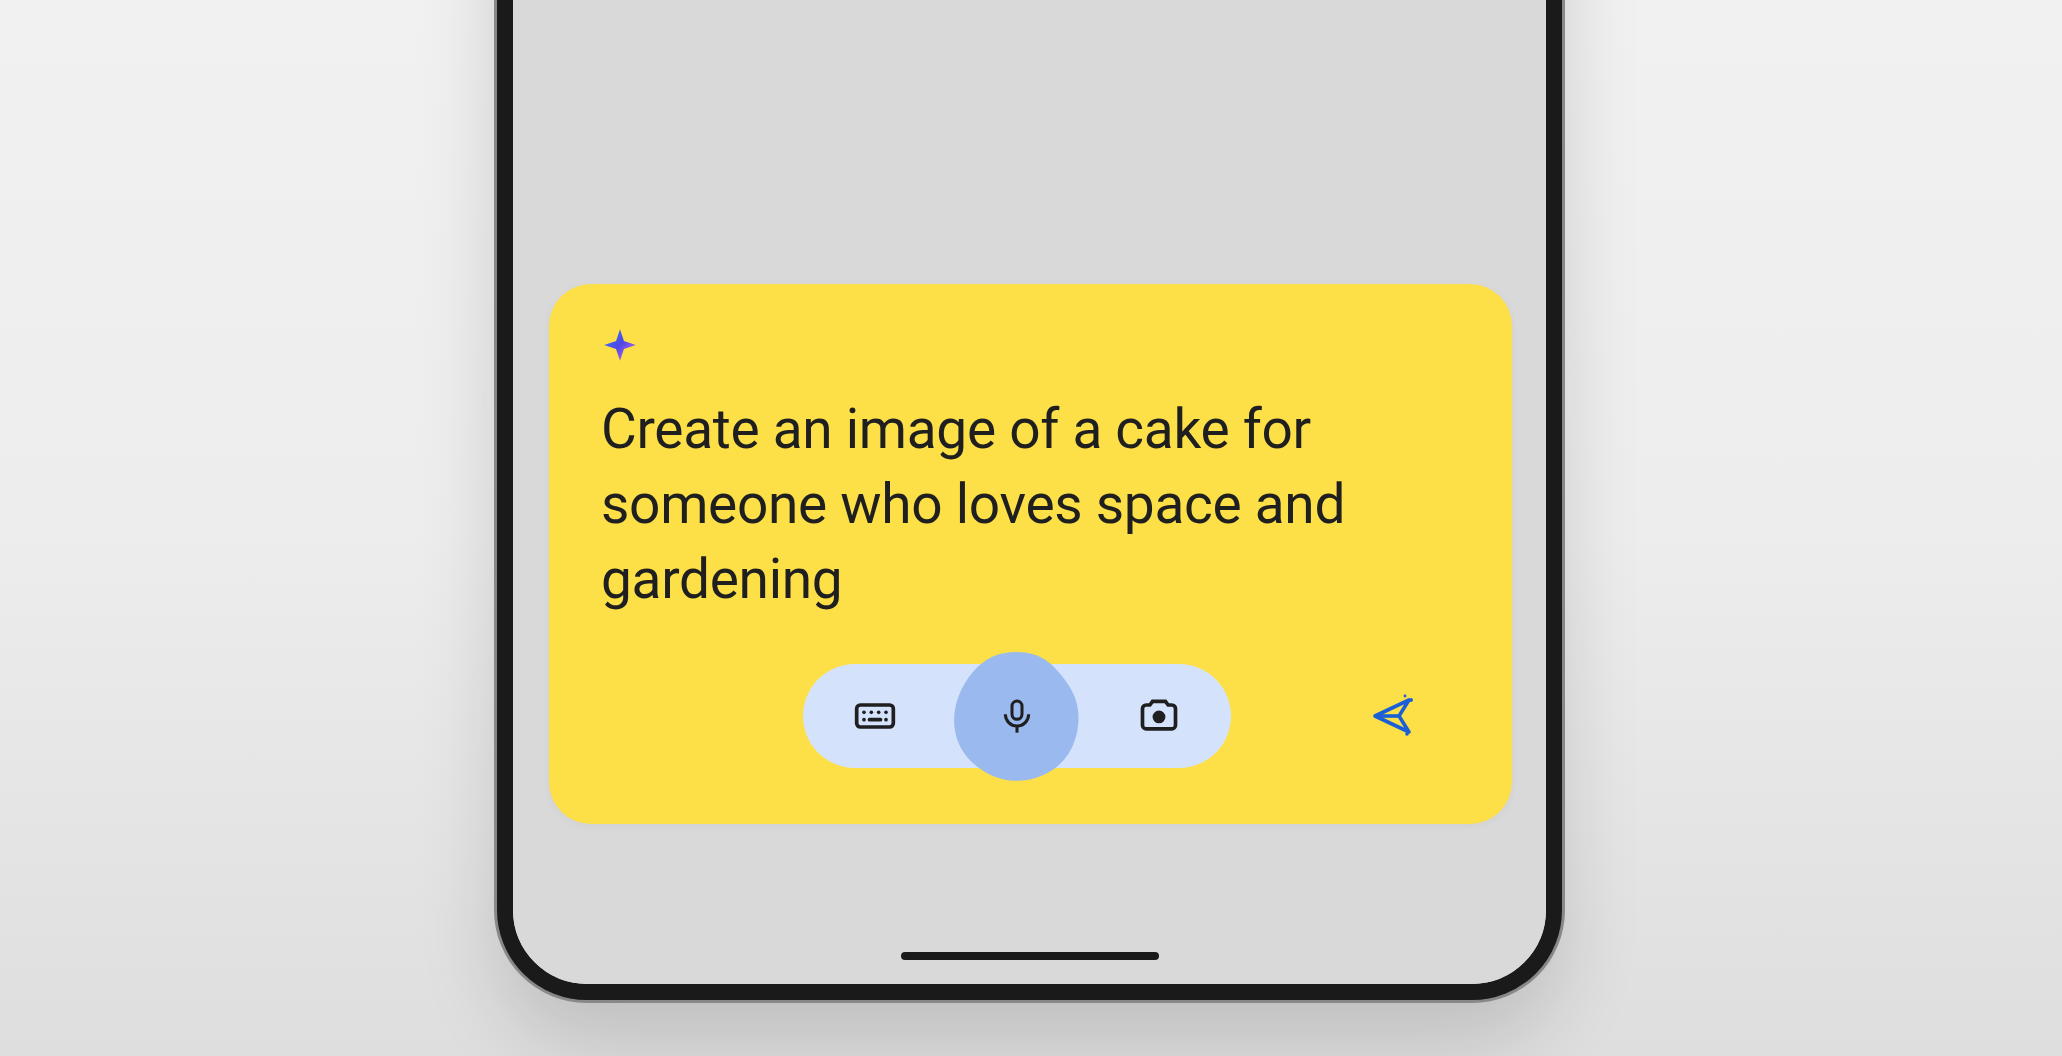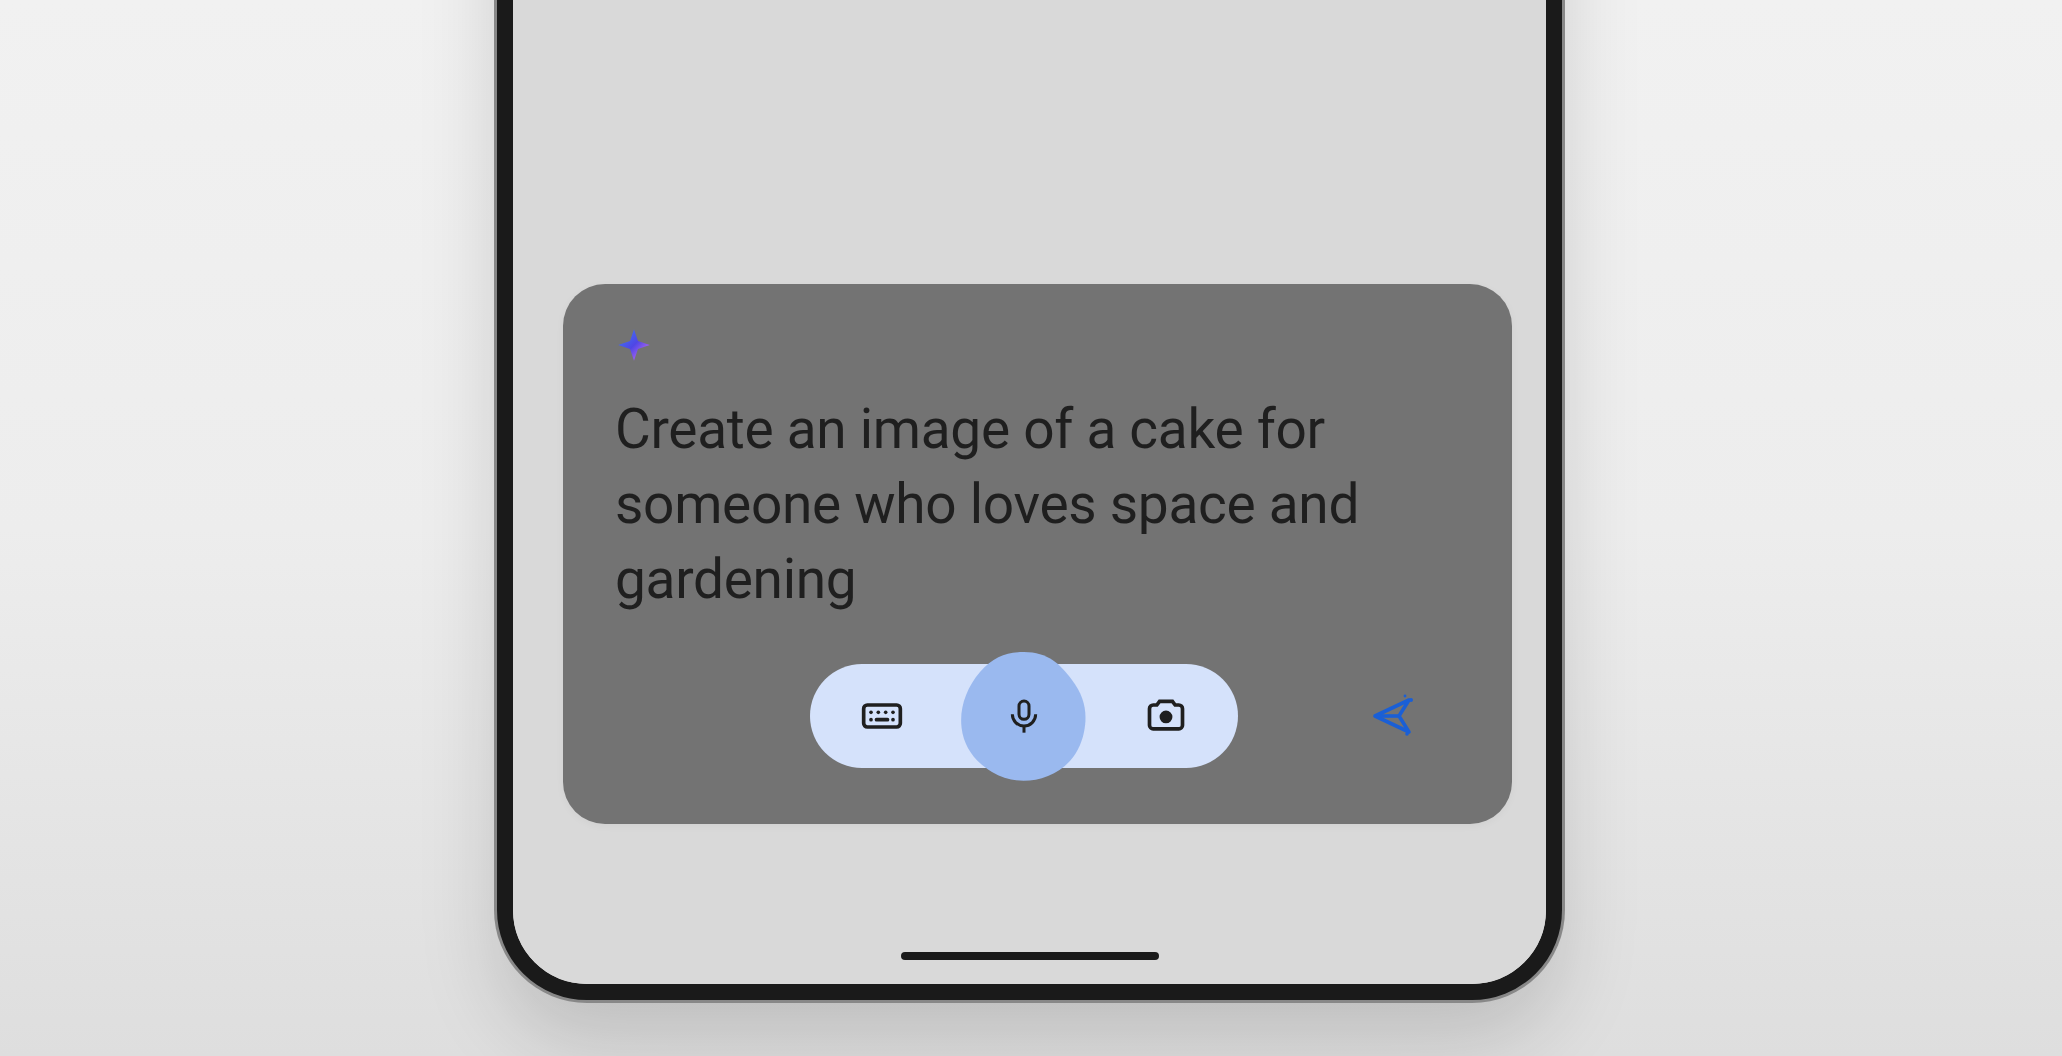"Create an image of a" .prompt-card { background: #737373 -> #fde047; left: 50px -> 36px }
